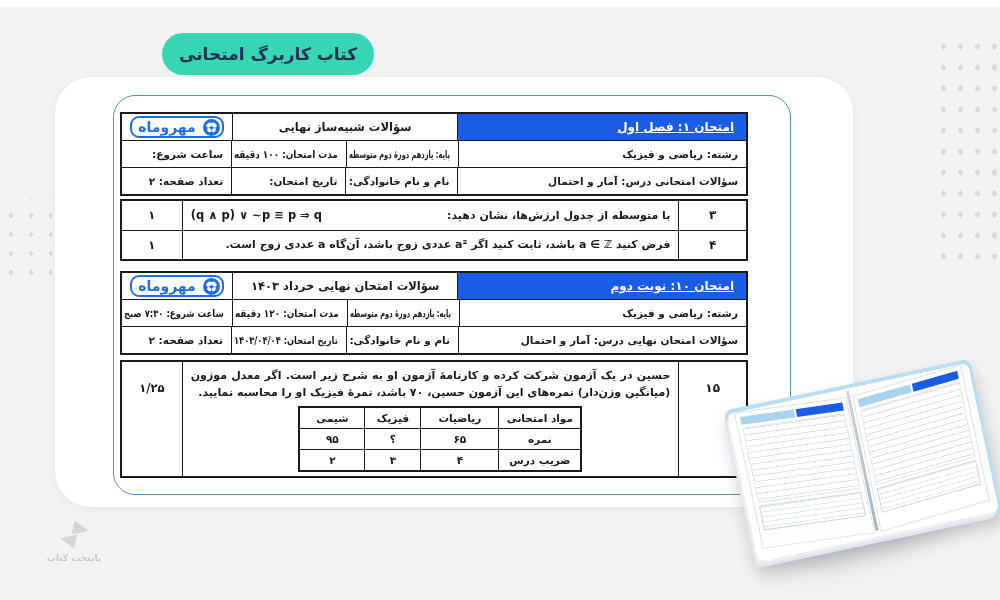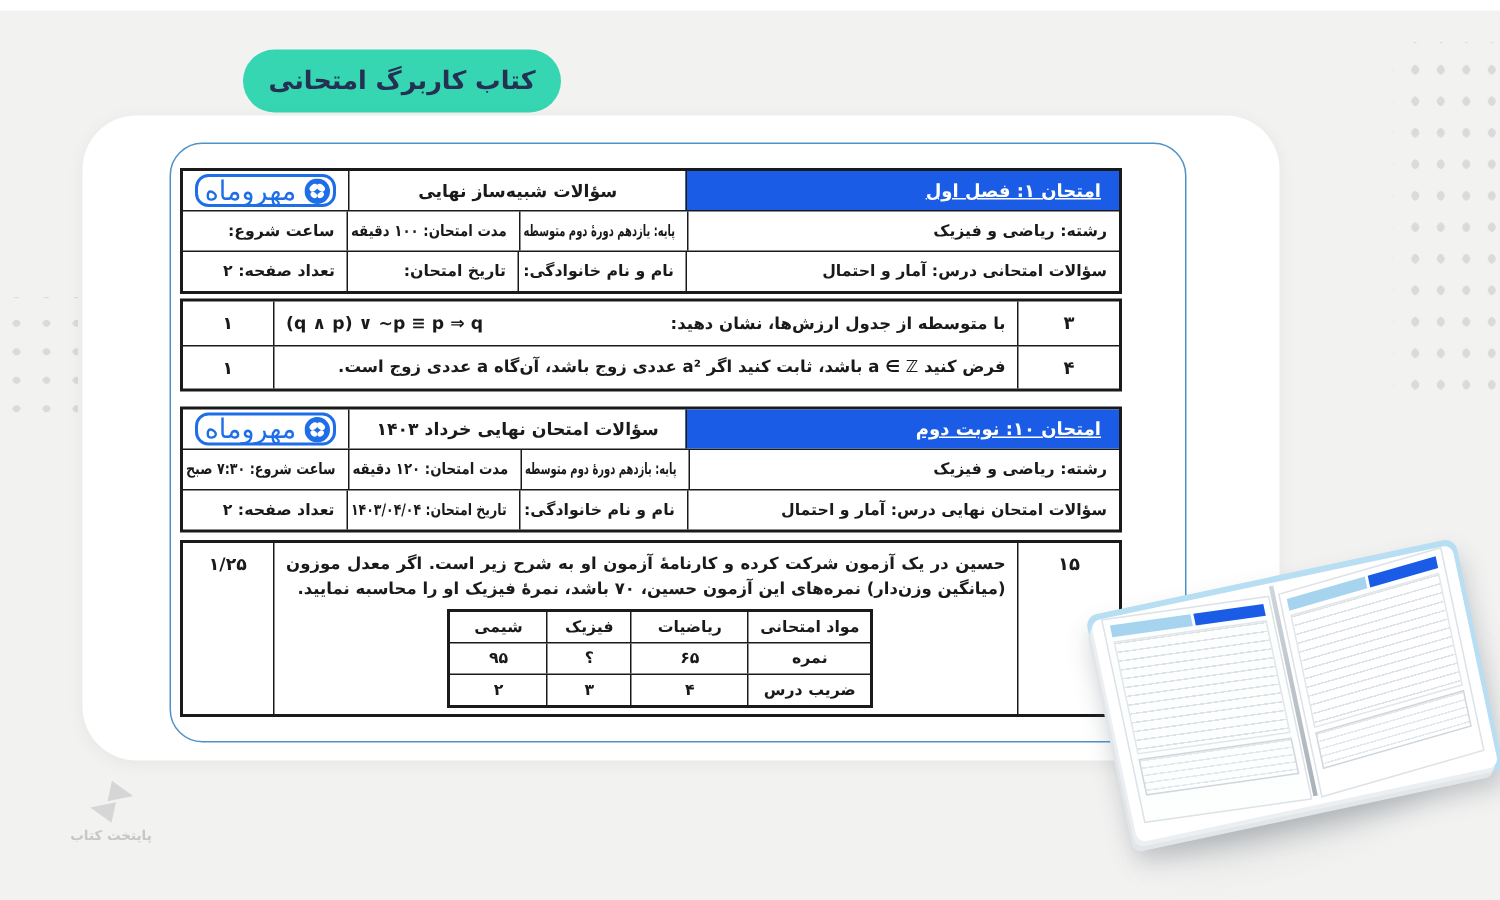"مهروماه" .brand-txt { font-size: 18px -> 14px; font-weight: normal -> bold }
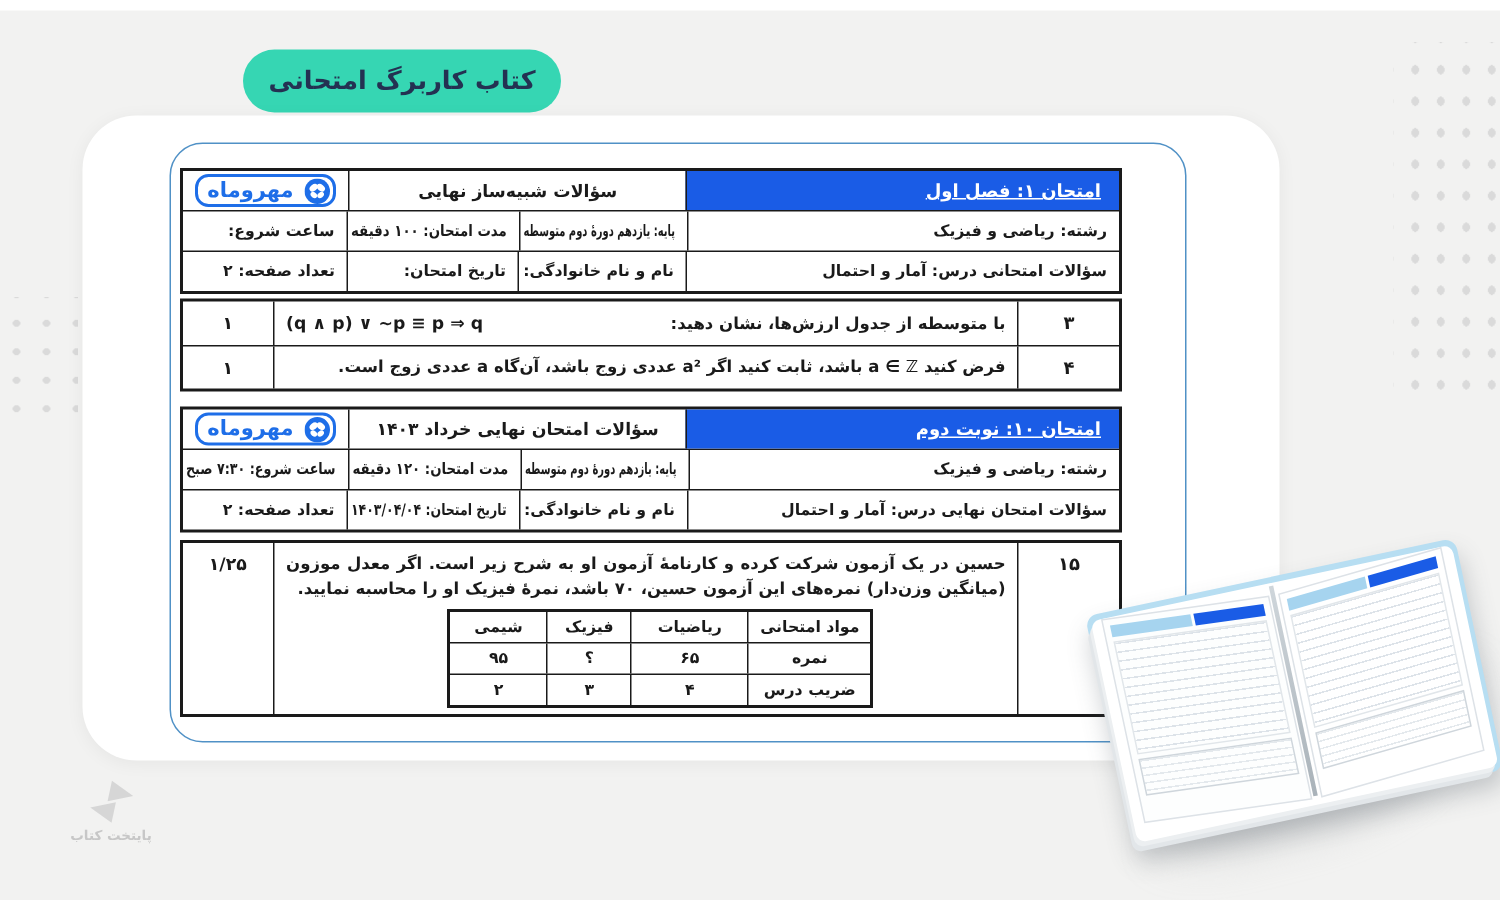"۱/۲۵" .top-align { padding-top: 7px -> 19px }
